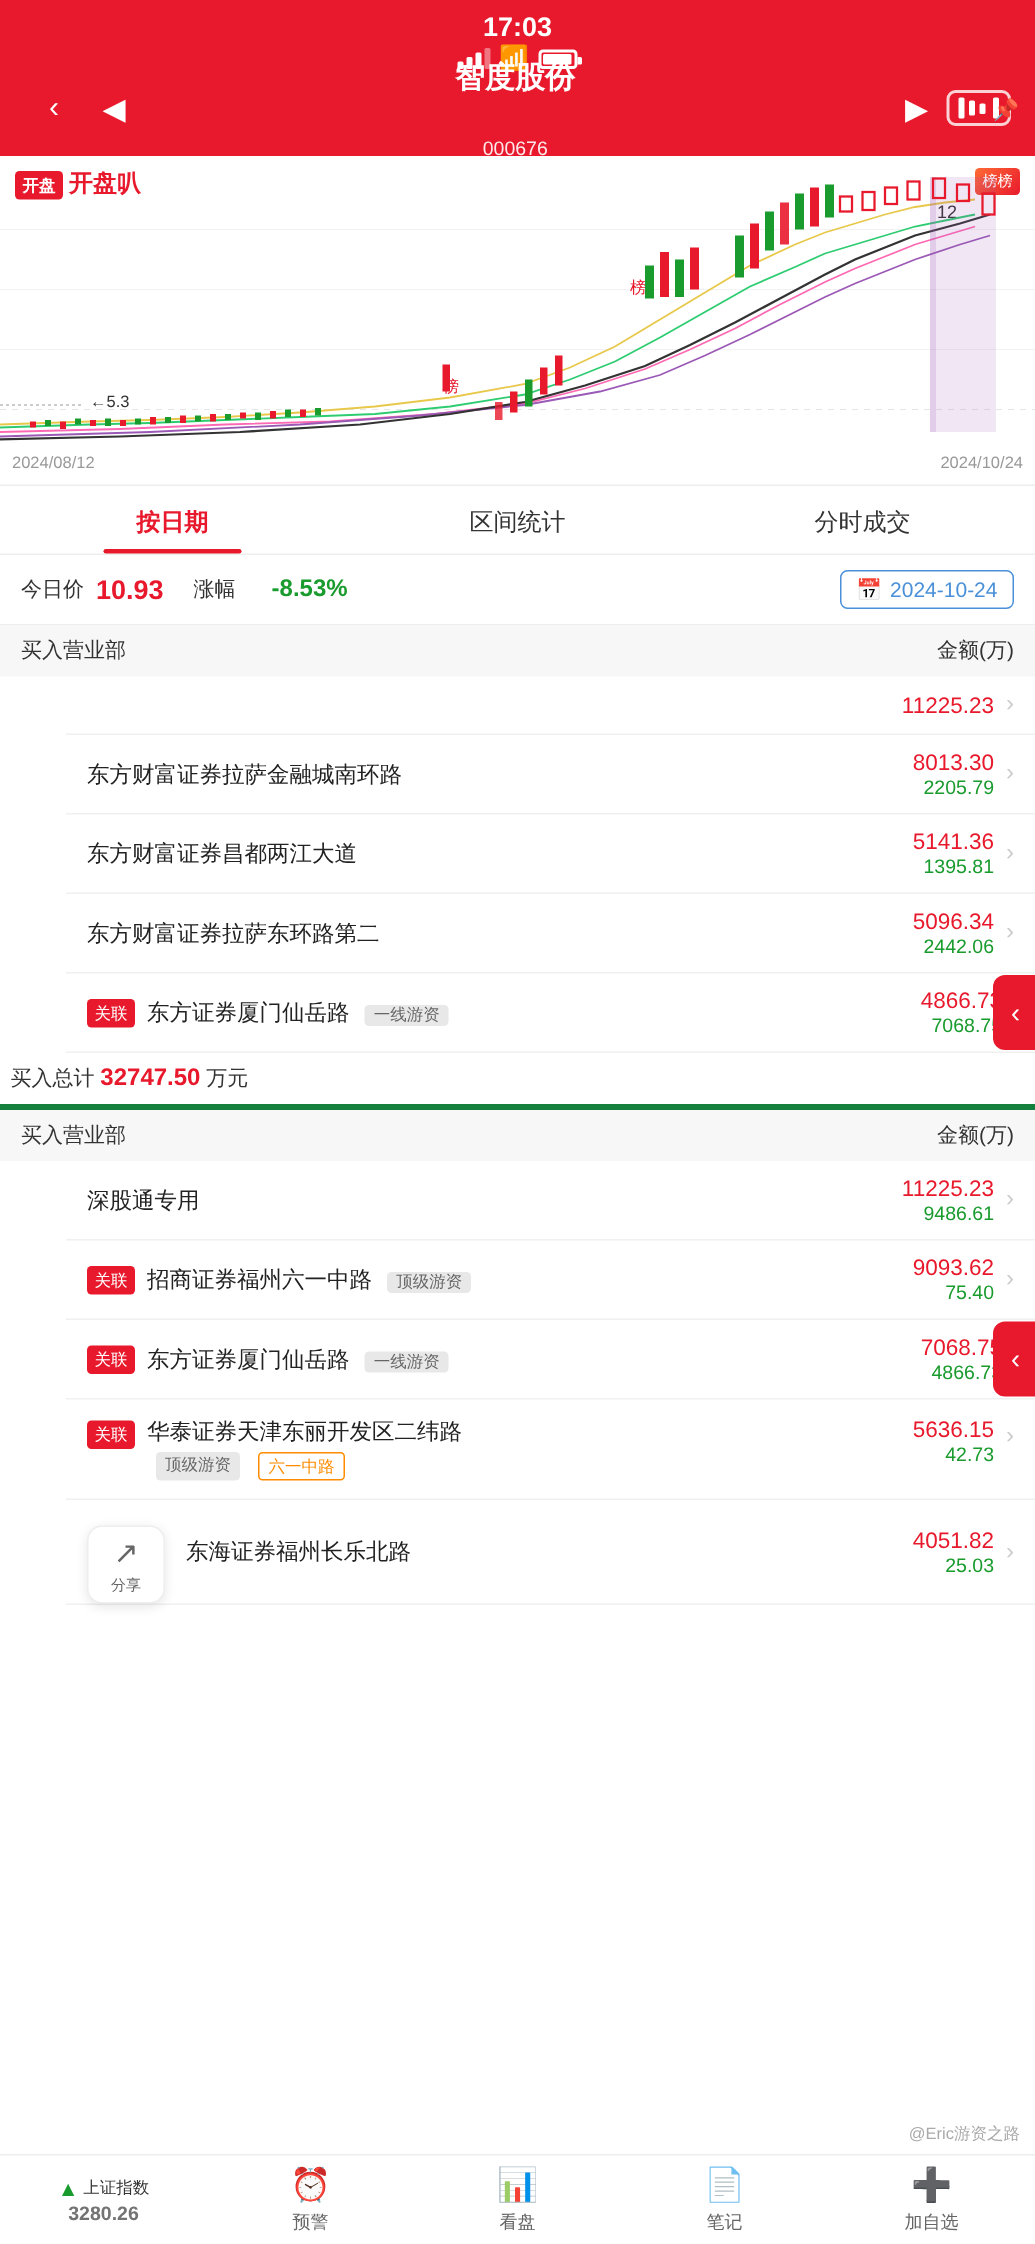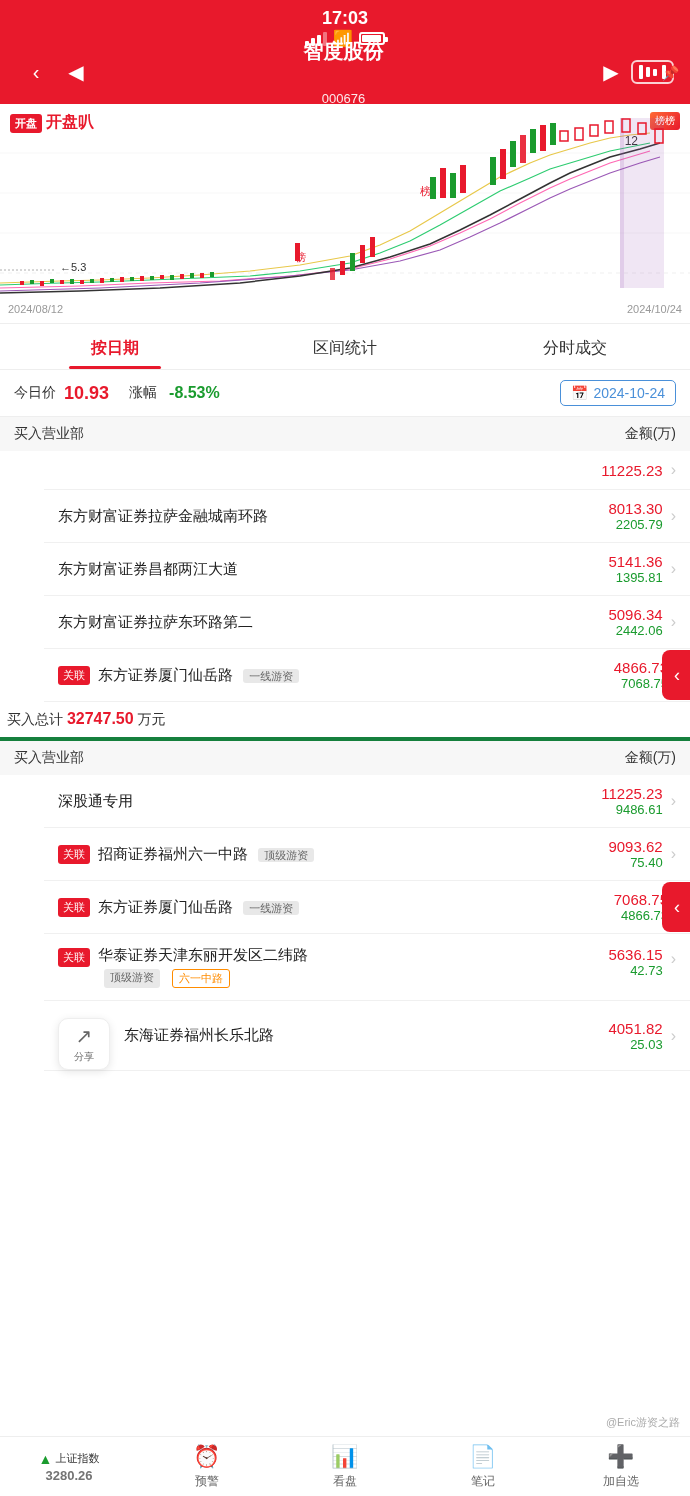"-8.53%" span.info-change-value { margin-left: 4px -> 16px }
